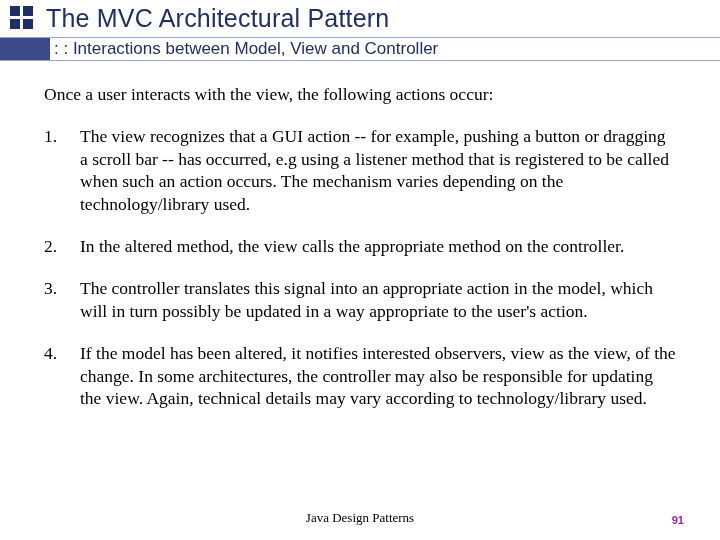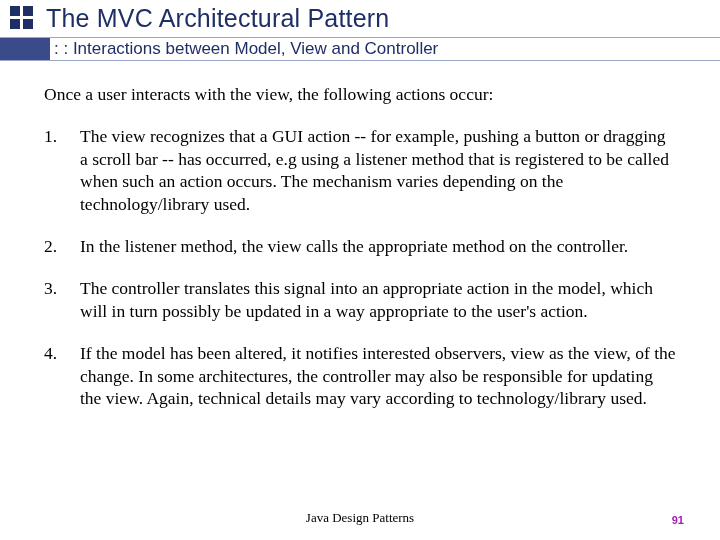"In the listener method, the" li { text: listener -> altered }
